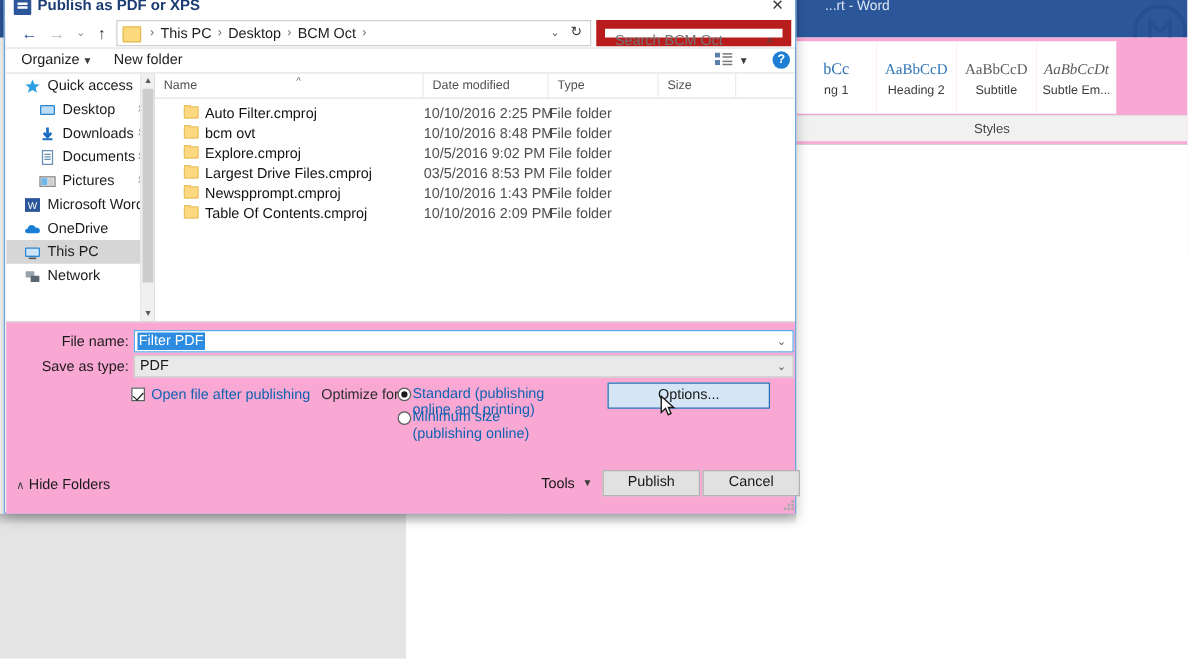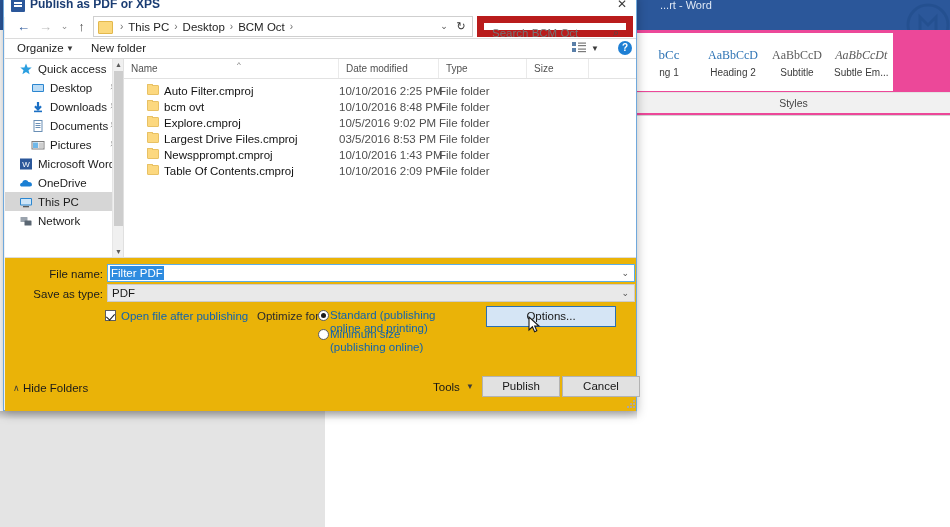"bCc" #ribbon { background: #ec4899 -> #f9a8d4 }
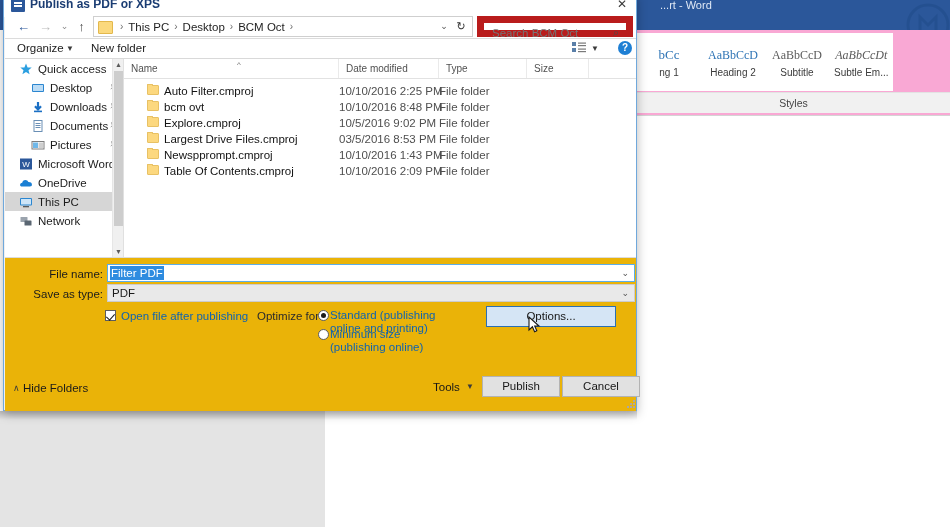"File name:" #formarea { background: #eab308 -> #f9a8d4 }
